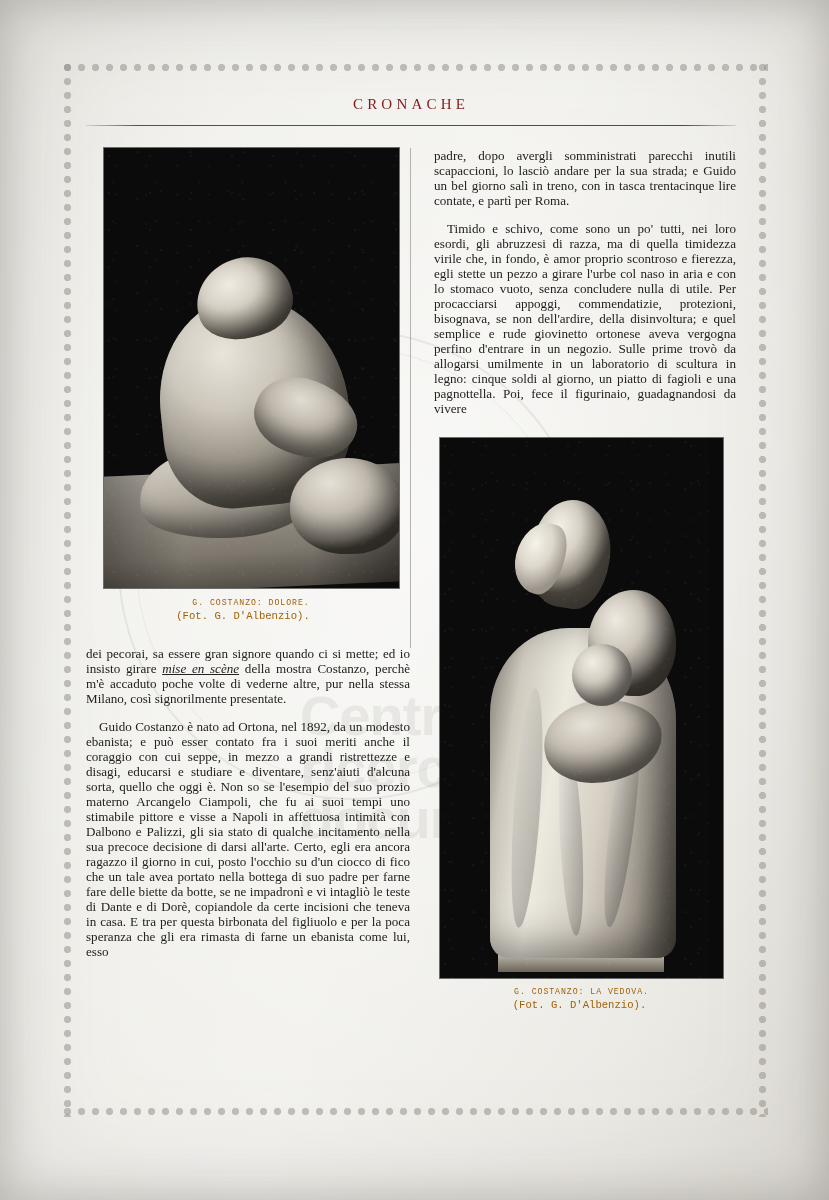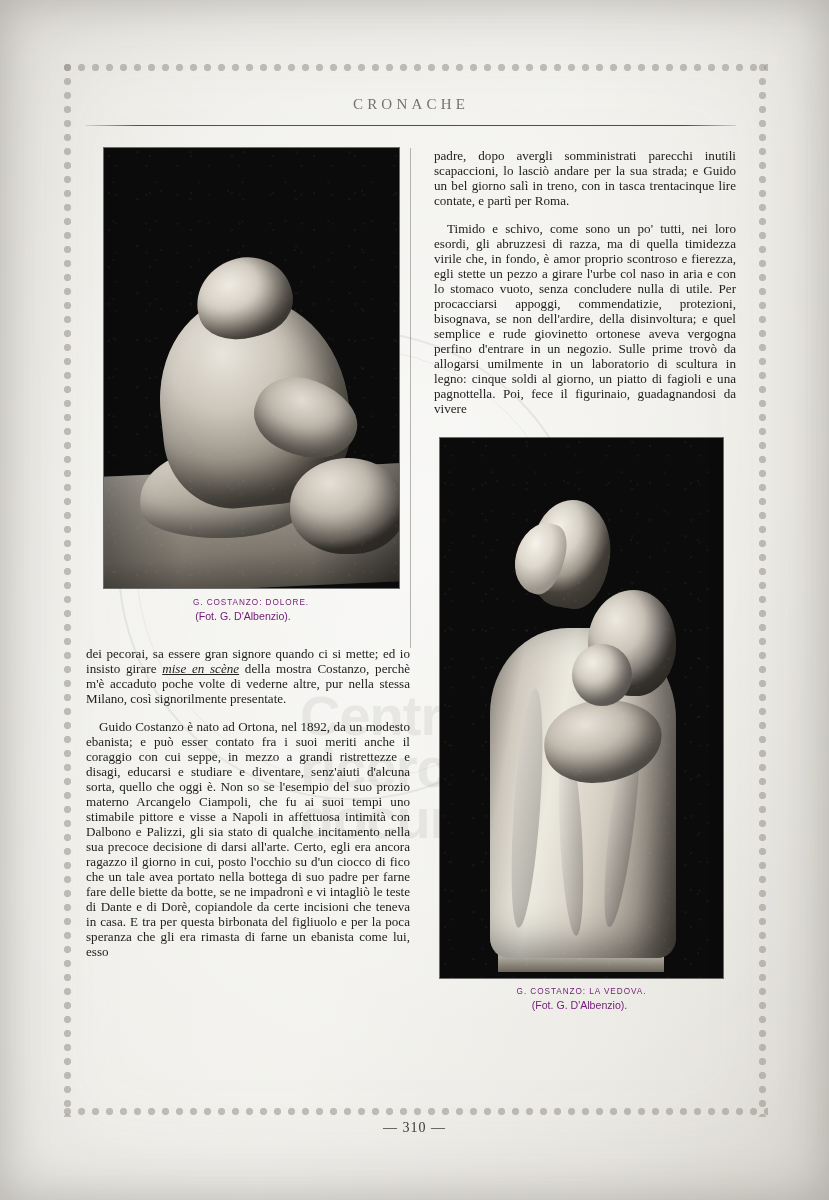"CRONACHE" #runhead { color: #737373 -> #7f1d1d }
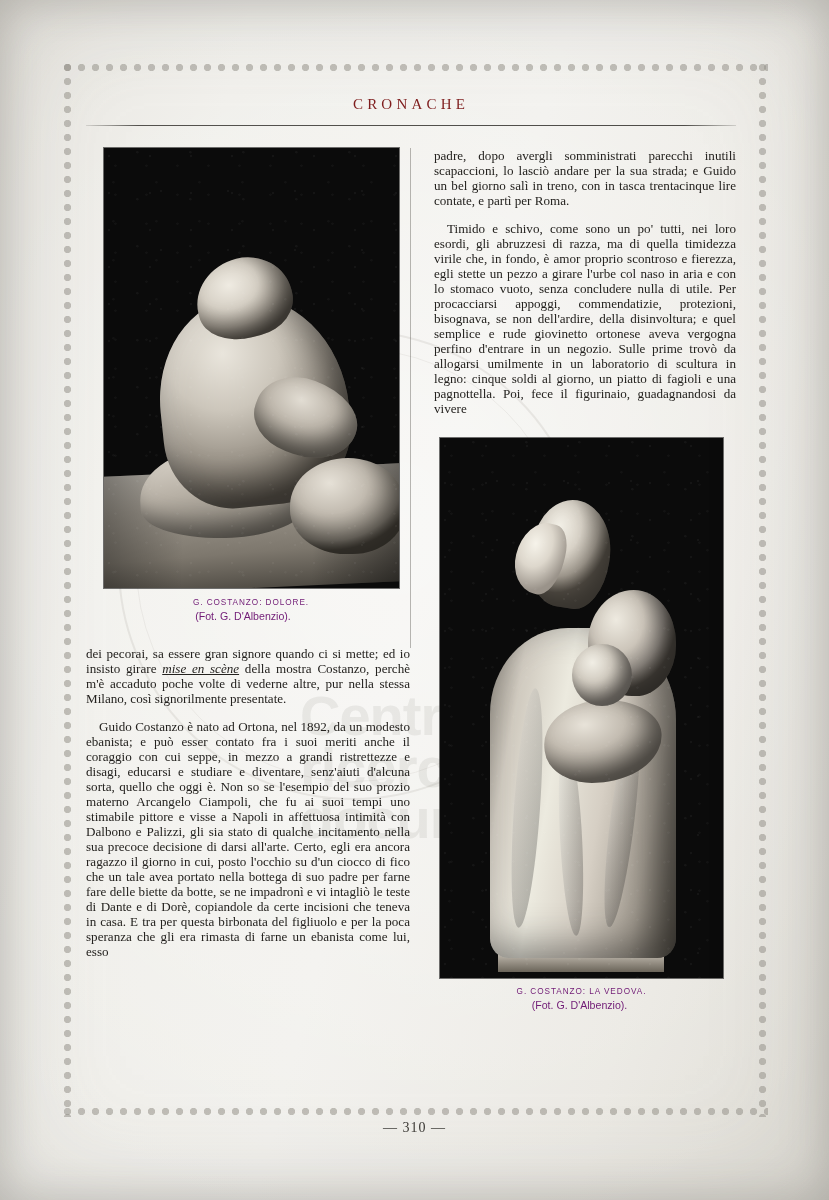"G. COSTANZO: DOLORE." .cap { color: #701a75 -> #a16207; font-family: Liberation Sans, sans-serif -> Liberation Mono, monospace }
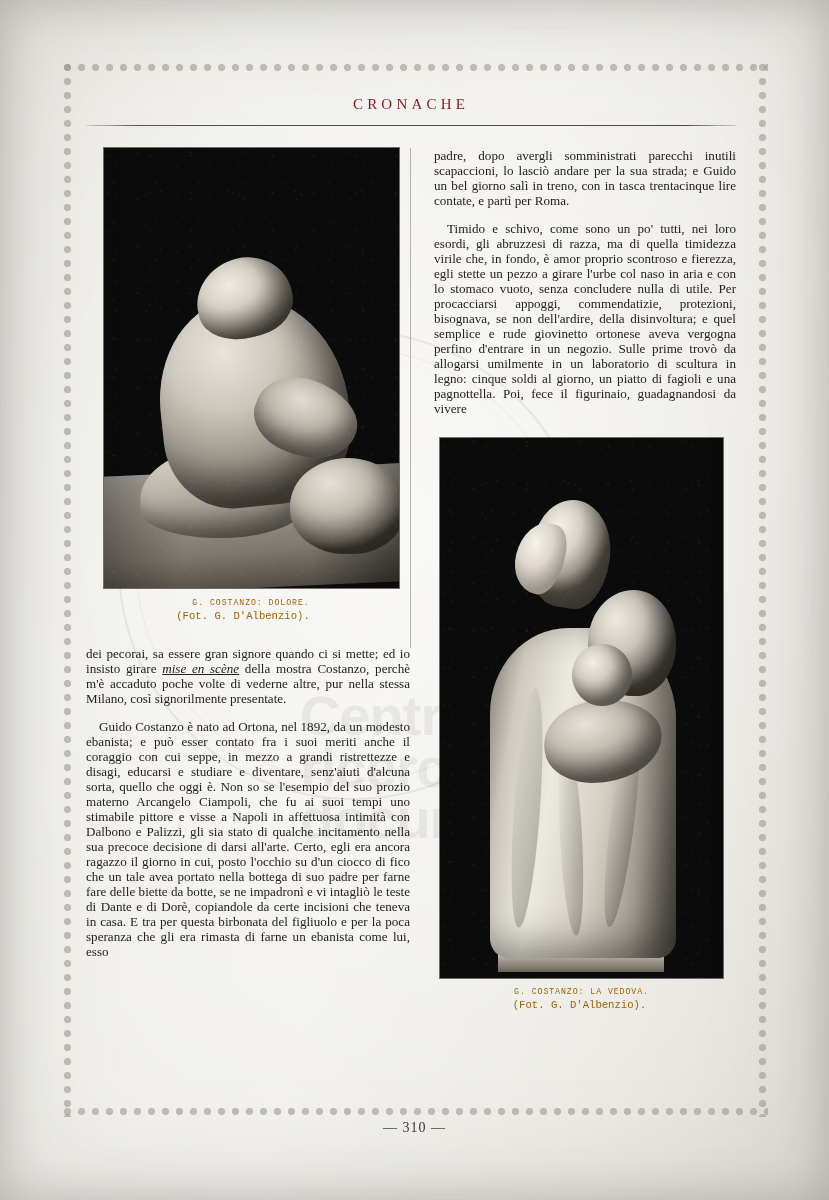"— 310 —" div { html: <div>— 310 —</div> -> none }
